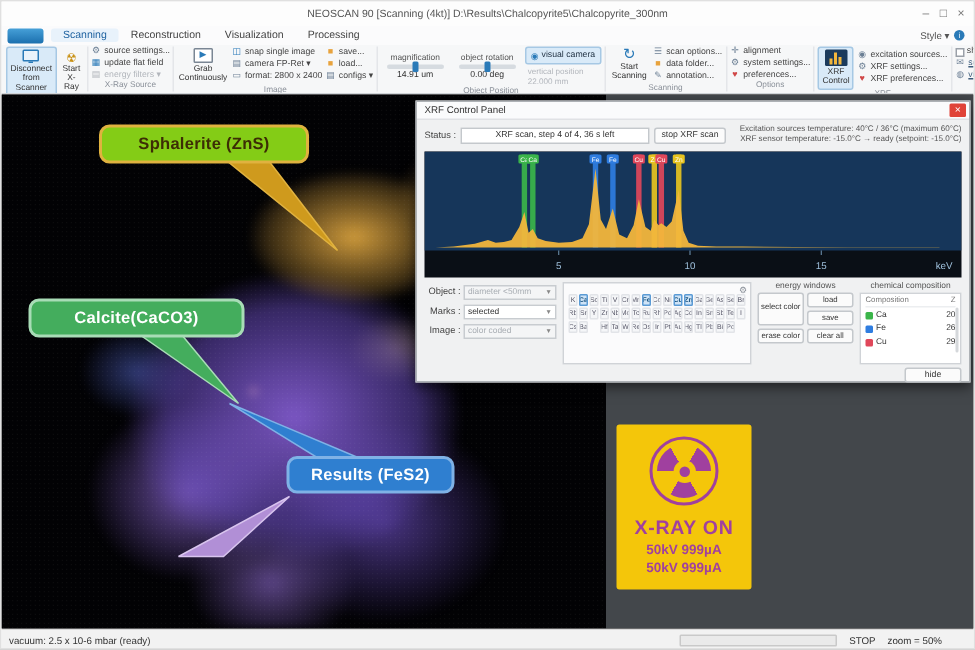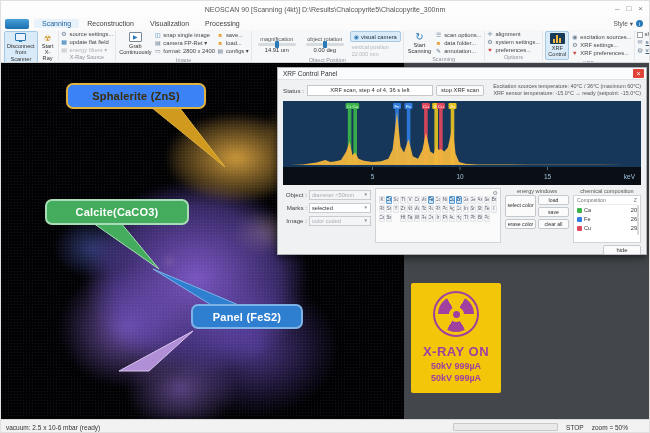"Sphalerite (ZnS)" div.callout { background: #3b82f6 -> #84cc16 }
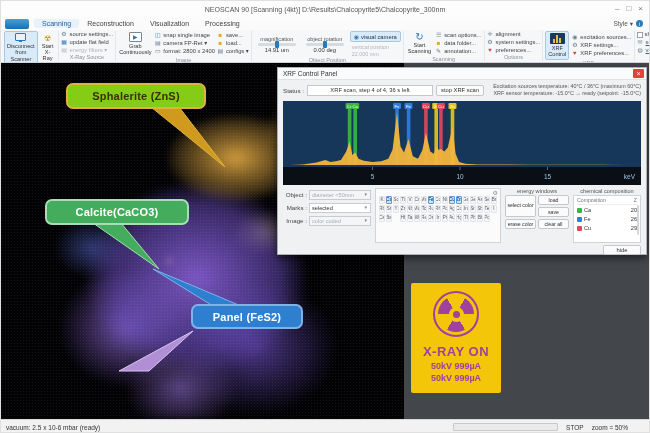"Calcite(CaCO3)" div.callout { margin-left: 26px -> none }
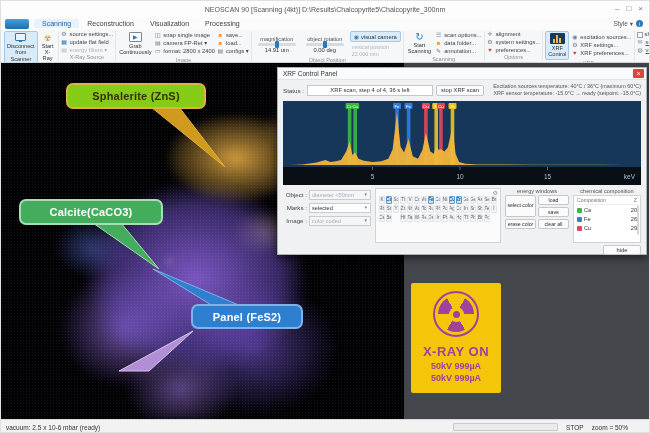"Panel (FeS2)" div.callout { text: Panel -> Results }
